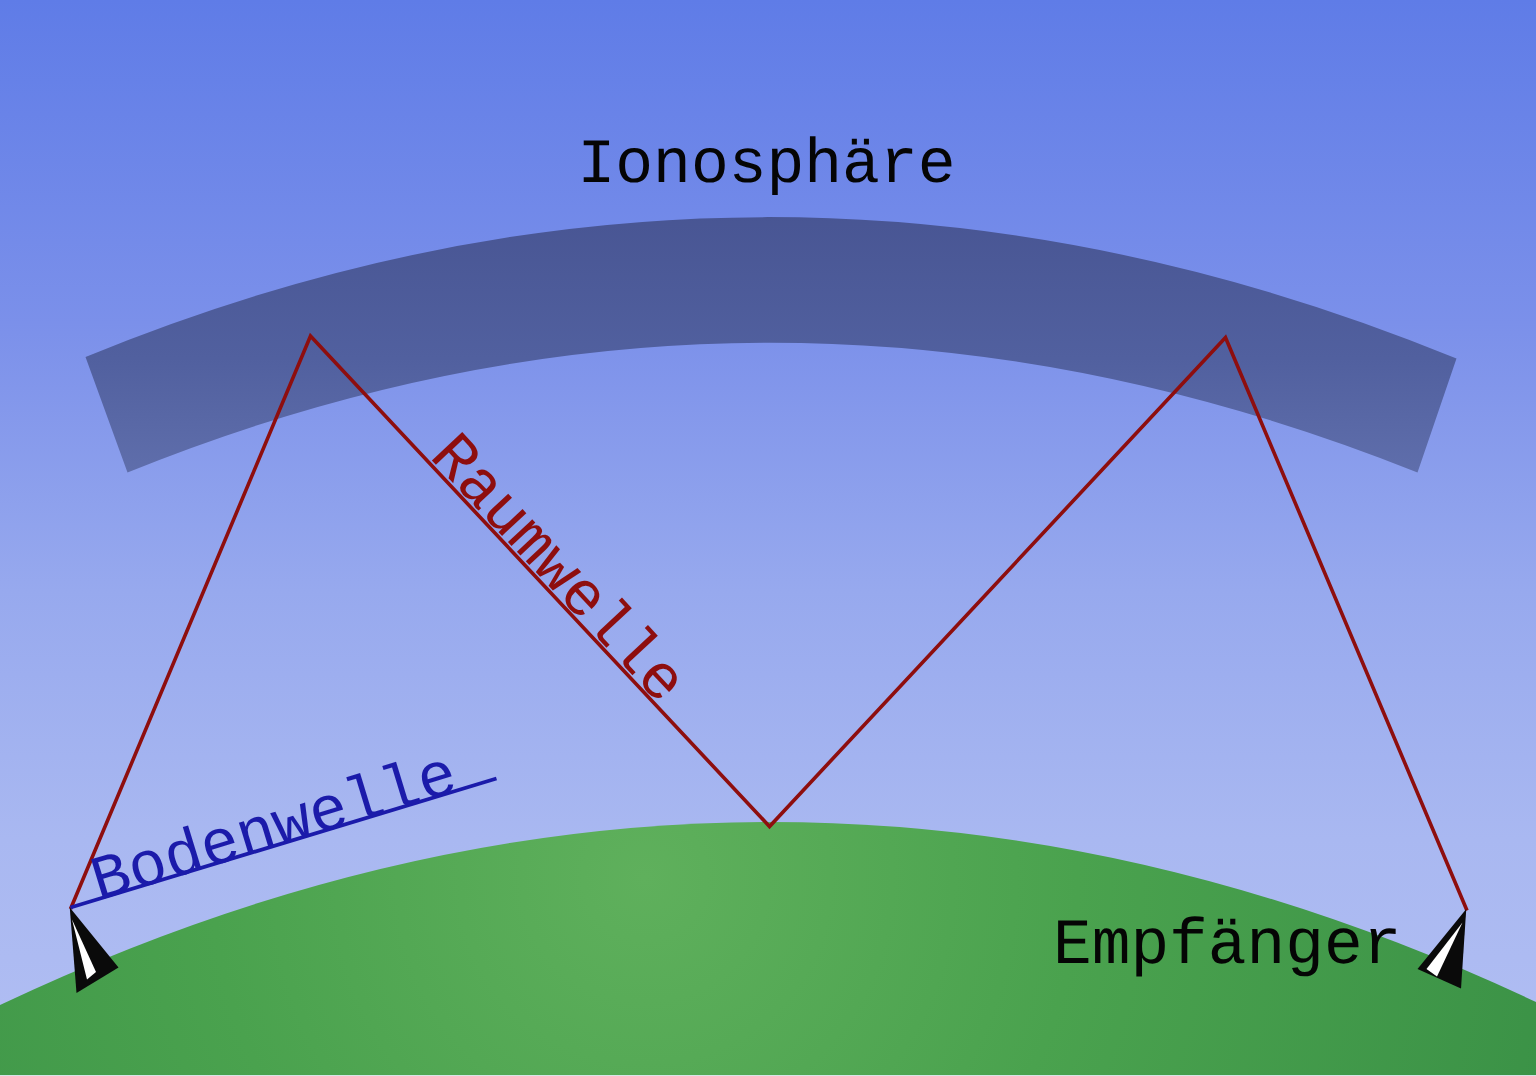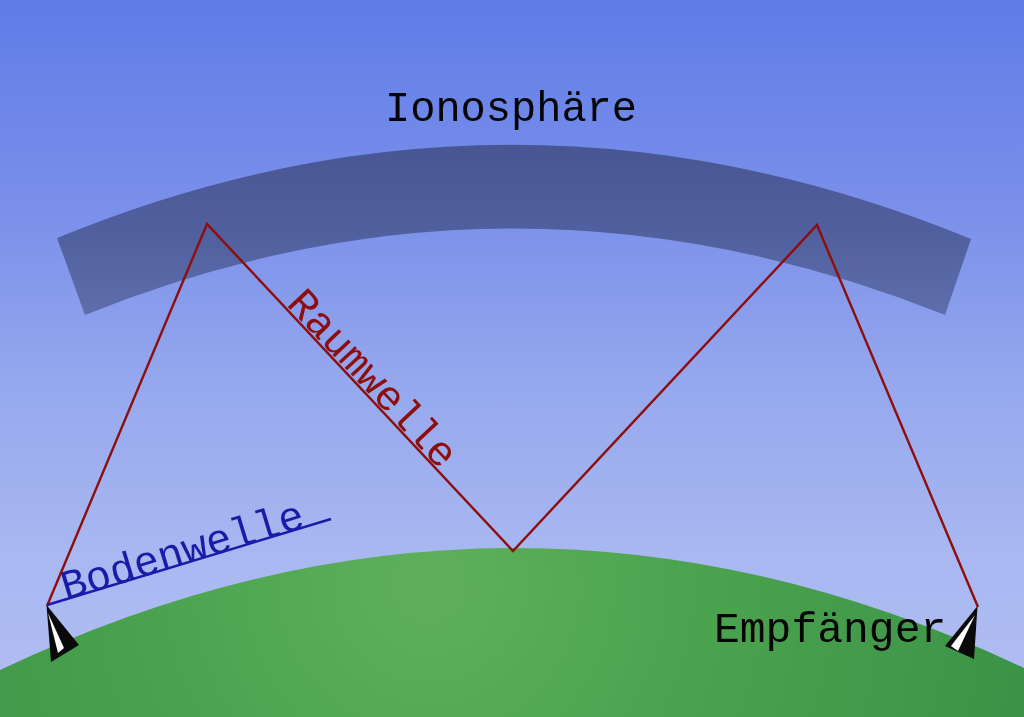"Empfänger" .label.empfaenger { margin-left: 12px -> none }
